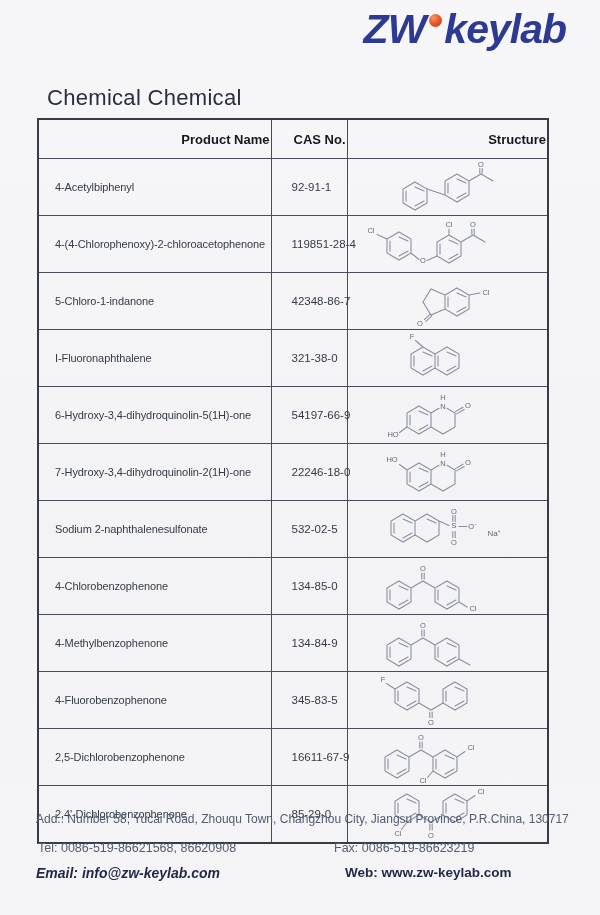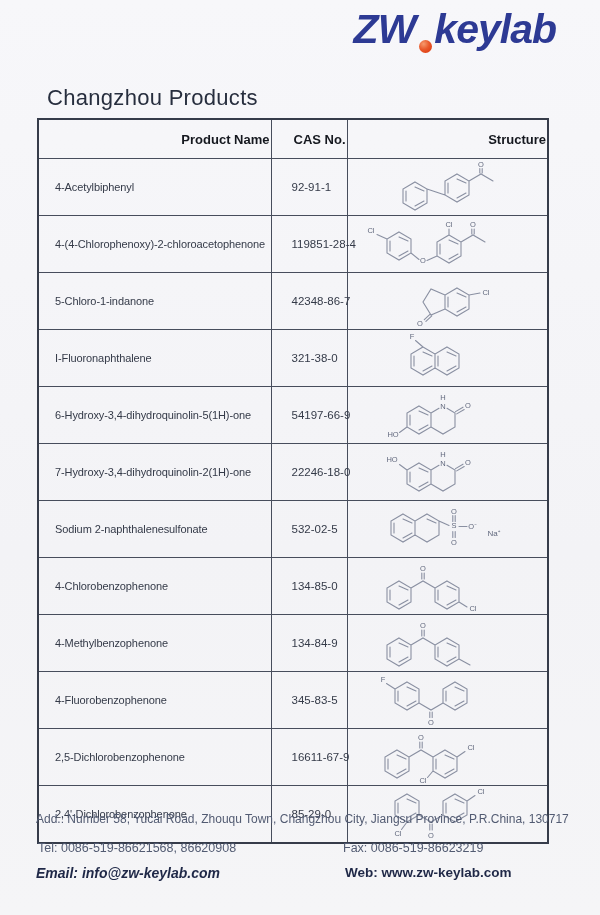"ZW" .logo { align-items: flex-end -> flex-start; right: 44px -> 34px }
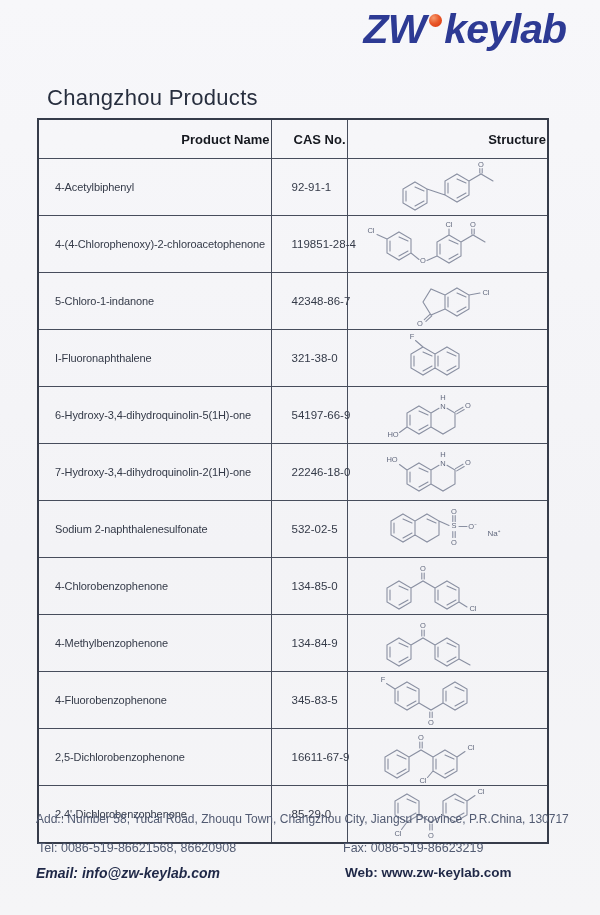"Changzhou Products" div.title { text: Changzhou Products -> Chemical Chemical }
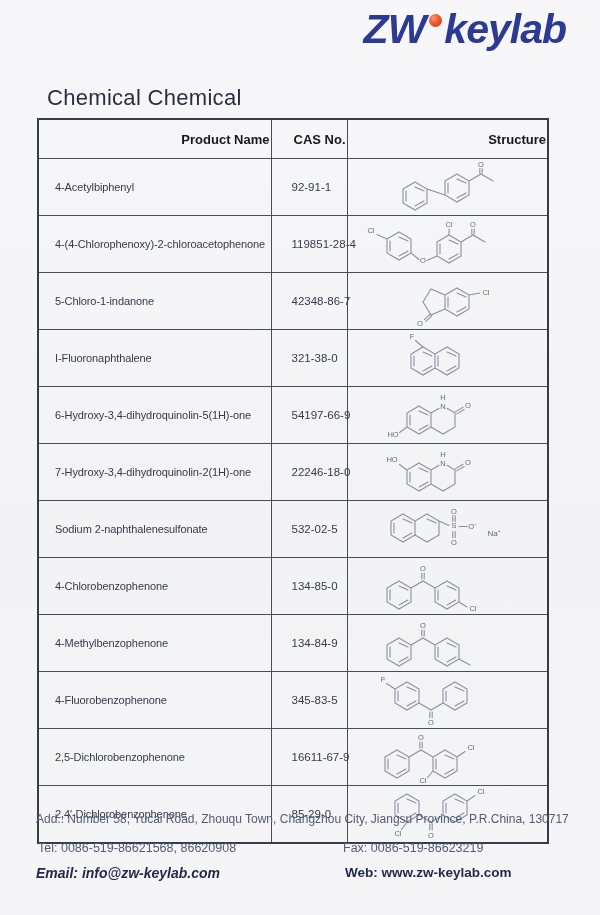"Fax: 0086-519-86623219" .f-fax { left: 343px -> 334px }
